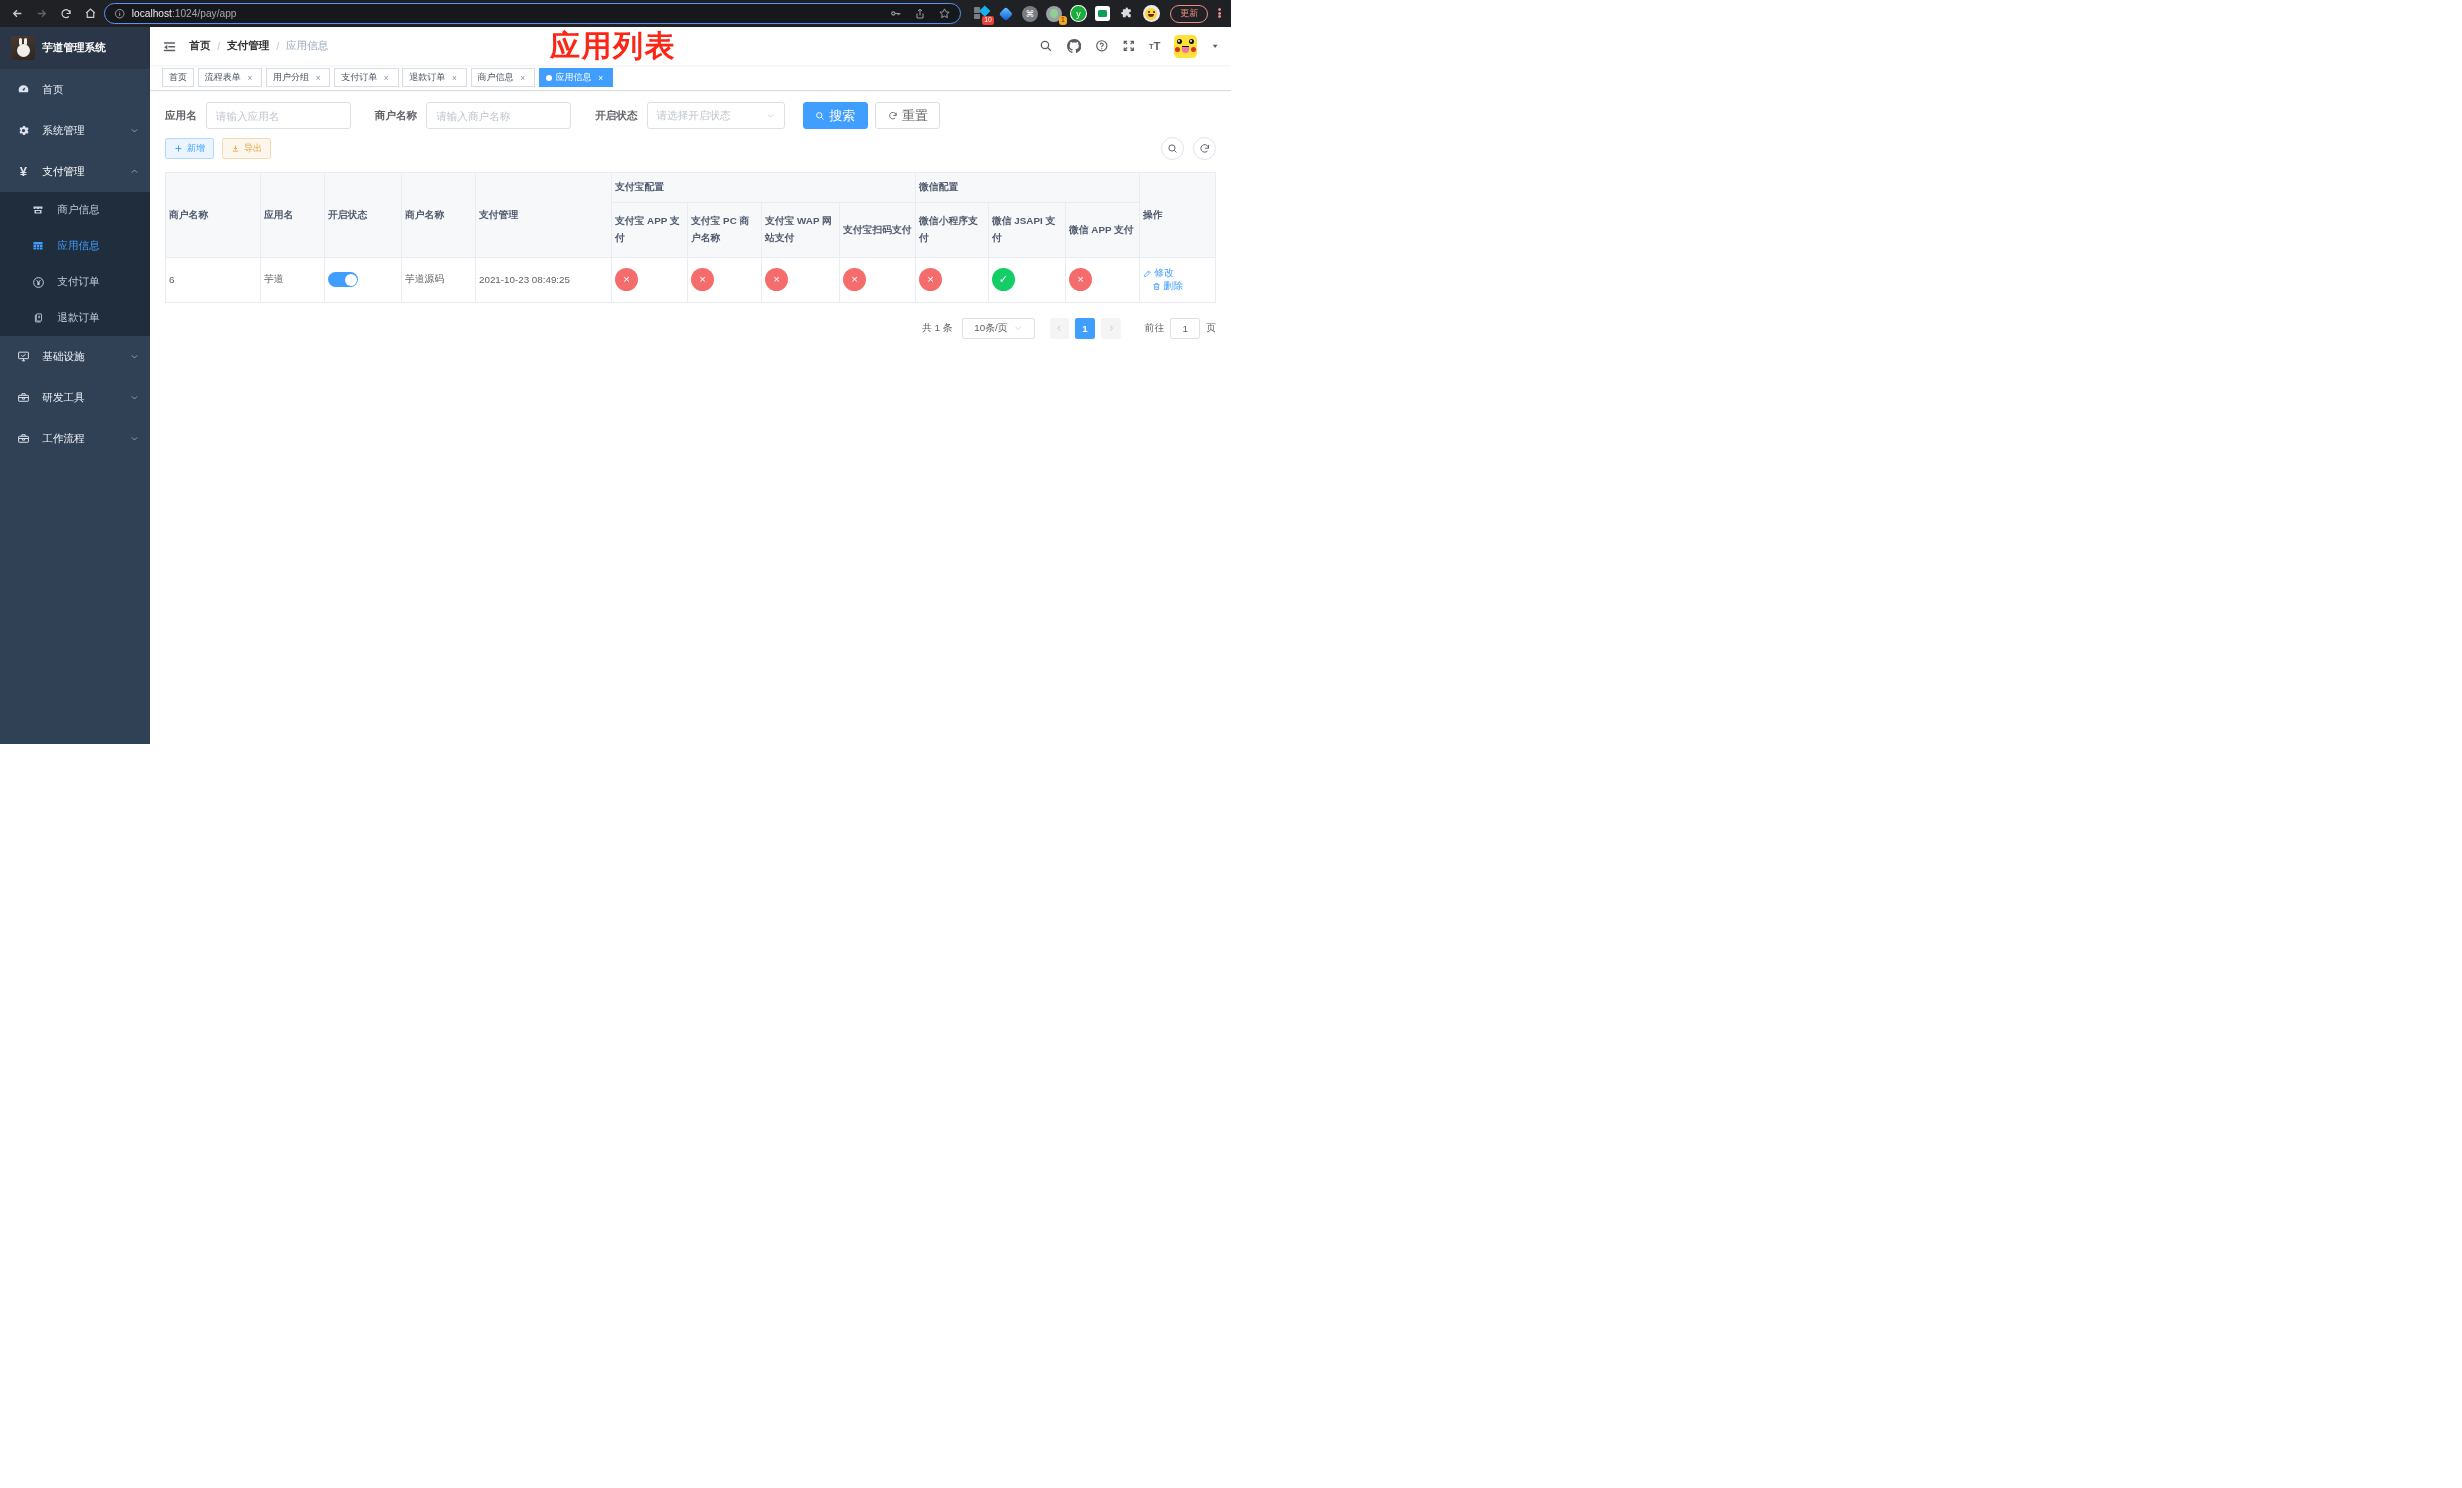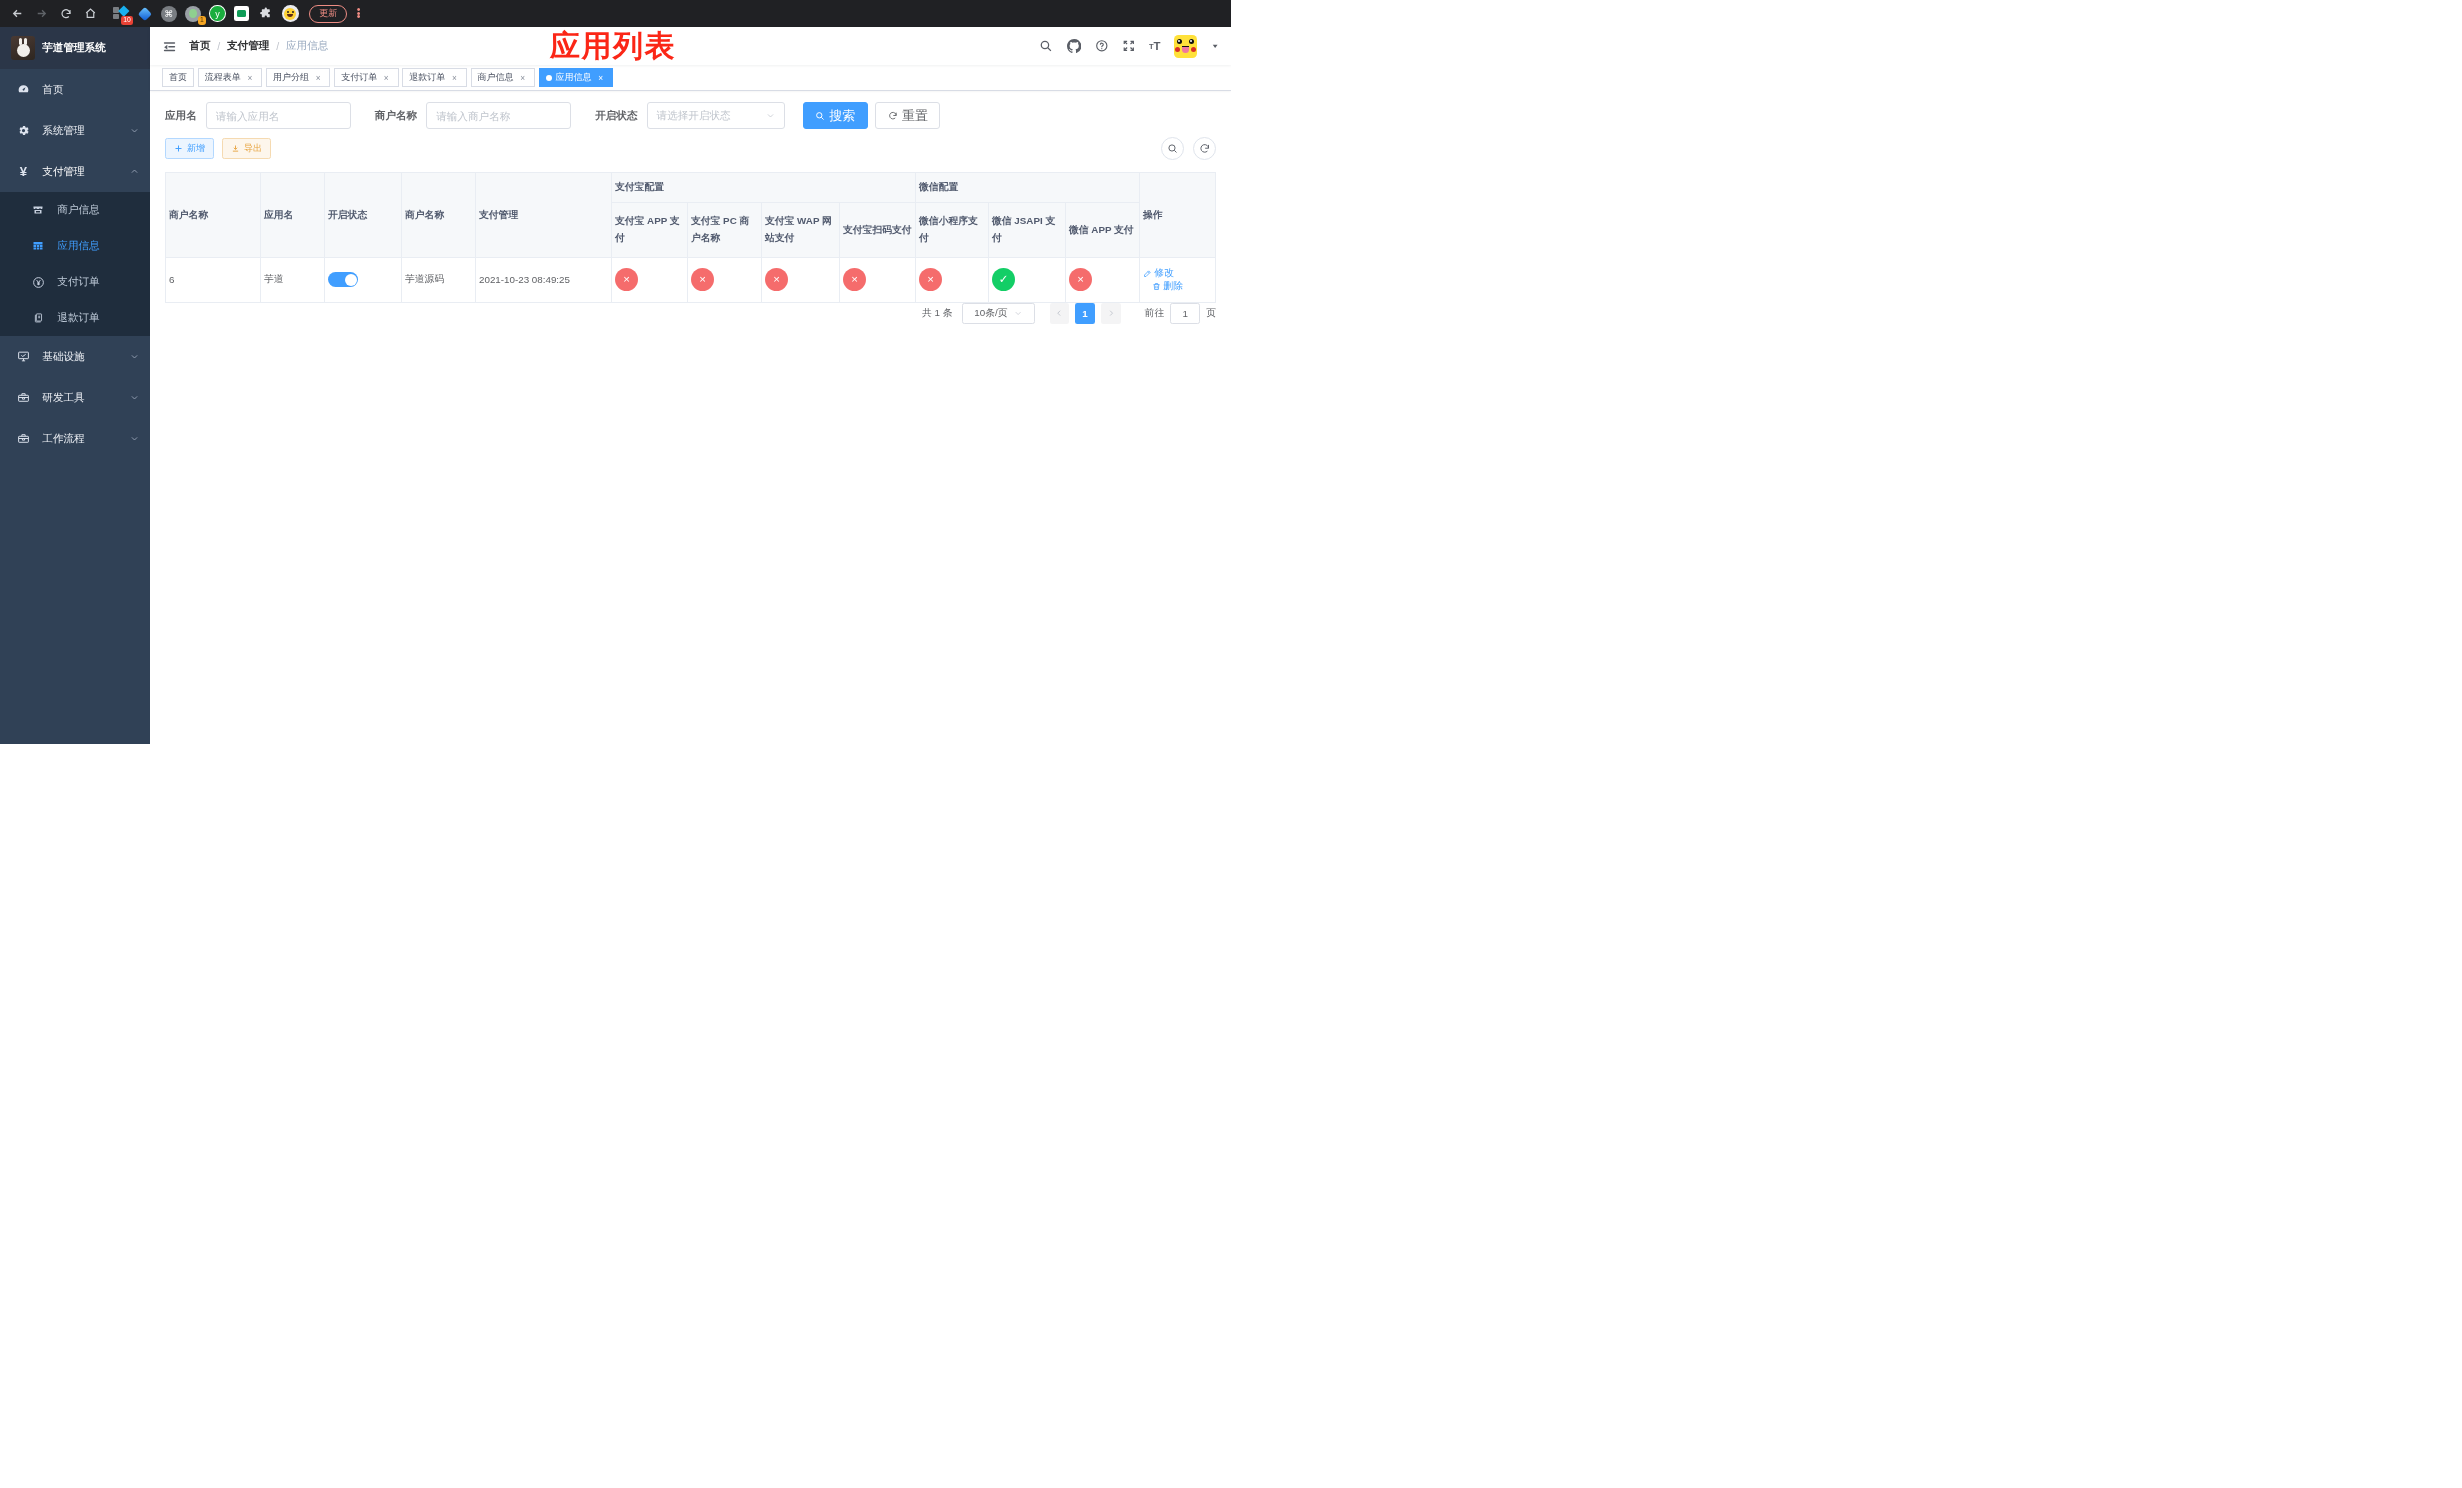"localhost:1024/pay/app" div.url-pill { html: none -> <div> <svg> <circle></circle> <path></path> </svg> <div><span>localhost</span><span>:1024/pay/app</span></div> <div> <svg> <circle></circle> <path></path> </svg> <svg> <path></path> <path></path> </svg> <svg> <path></path> </svg> </div> </div> }
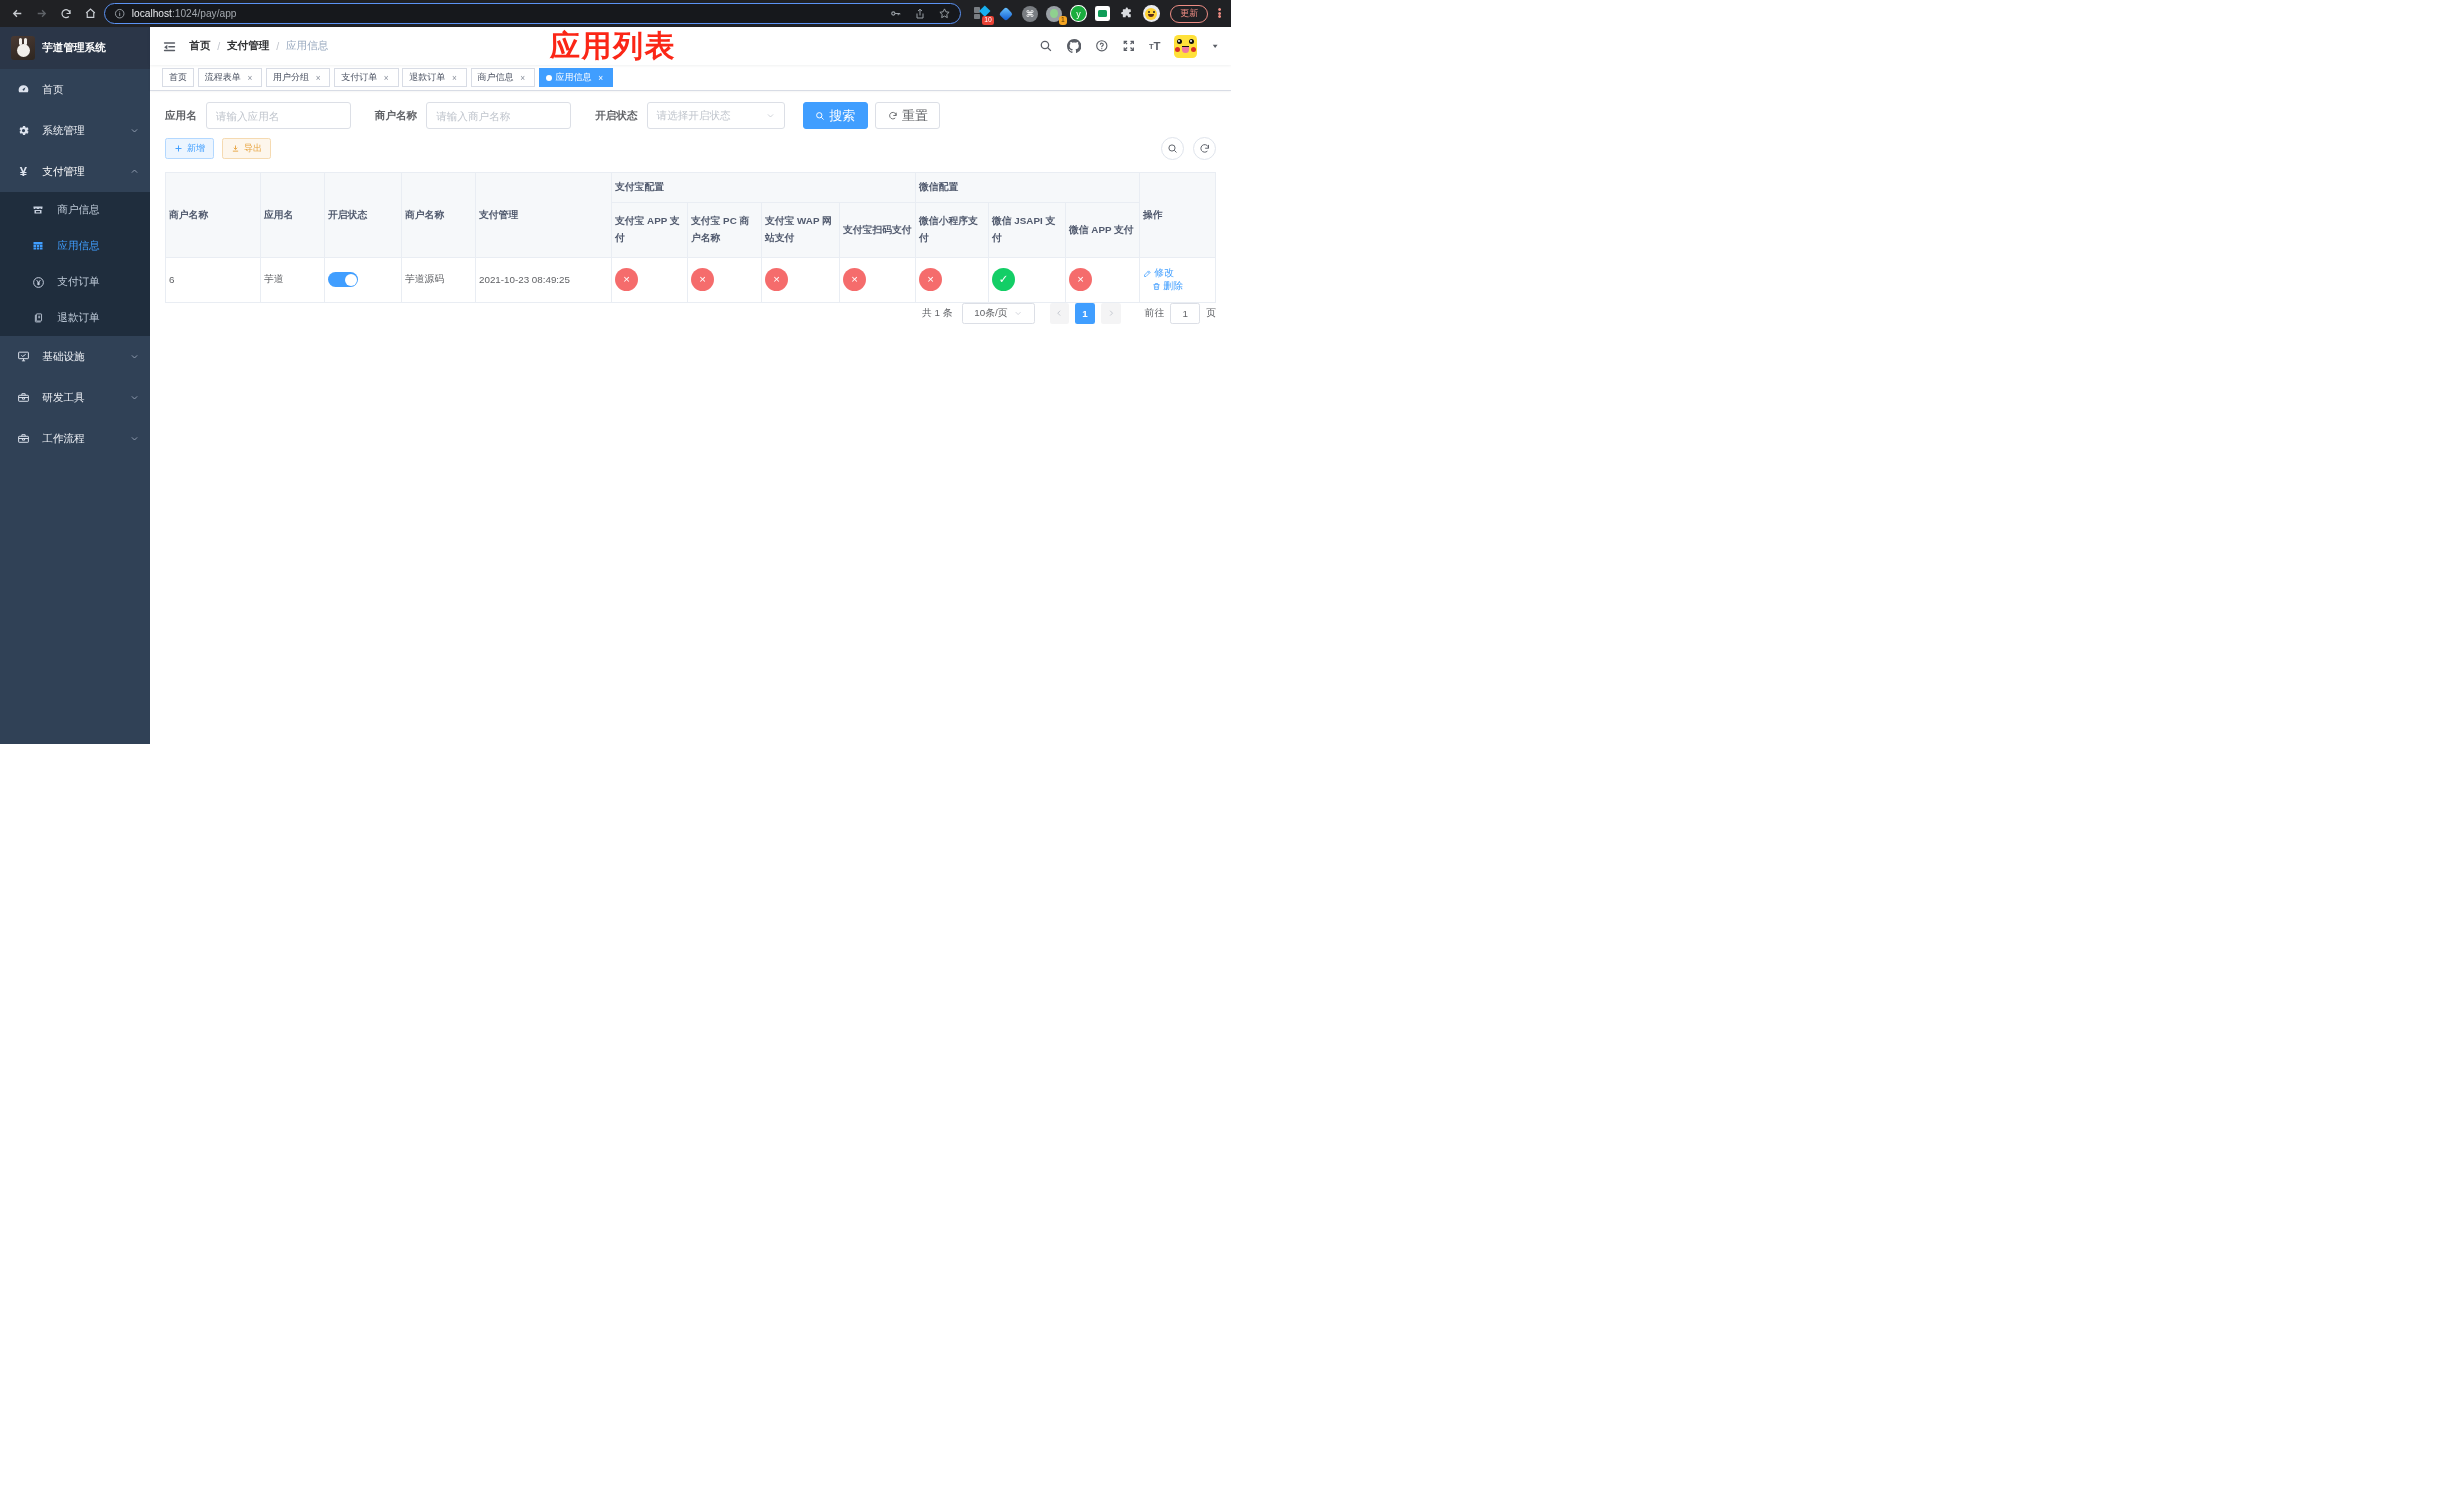"共 1 条" .pagination { margin-top: none -> 15px }
